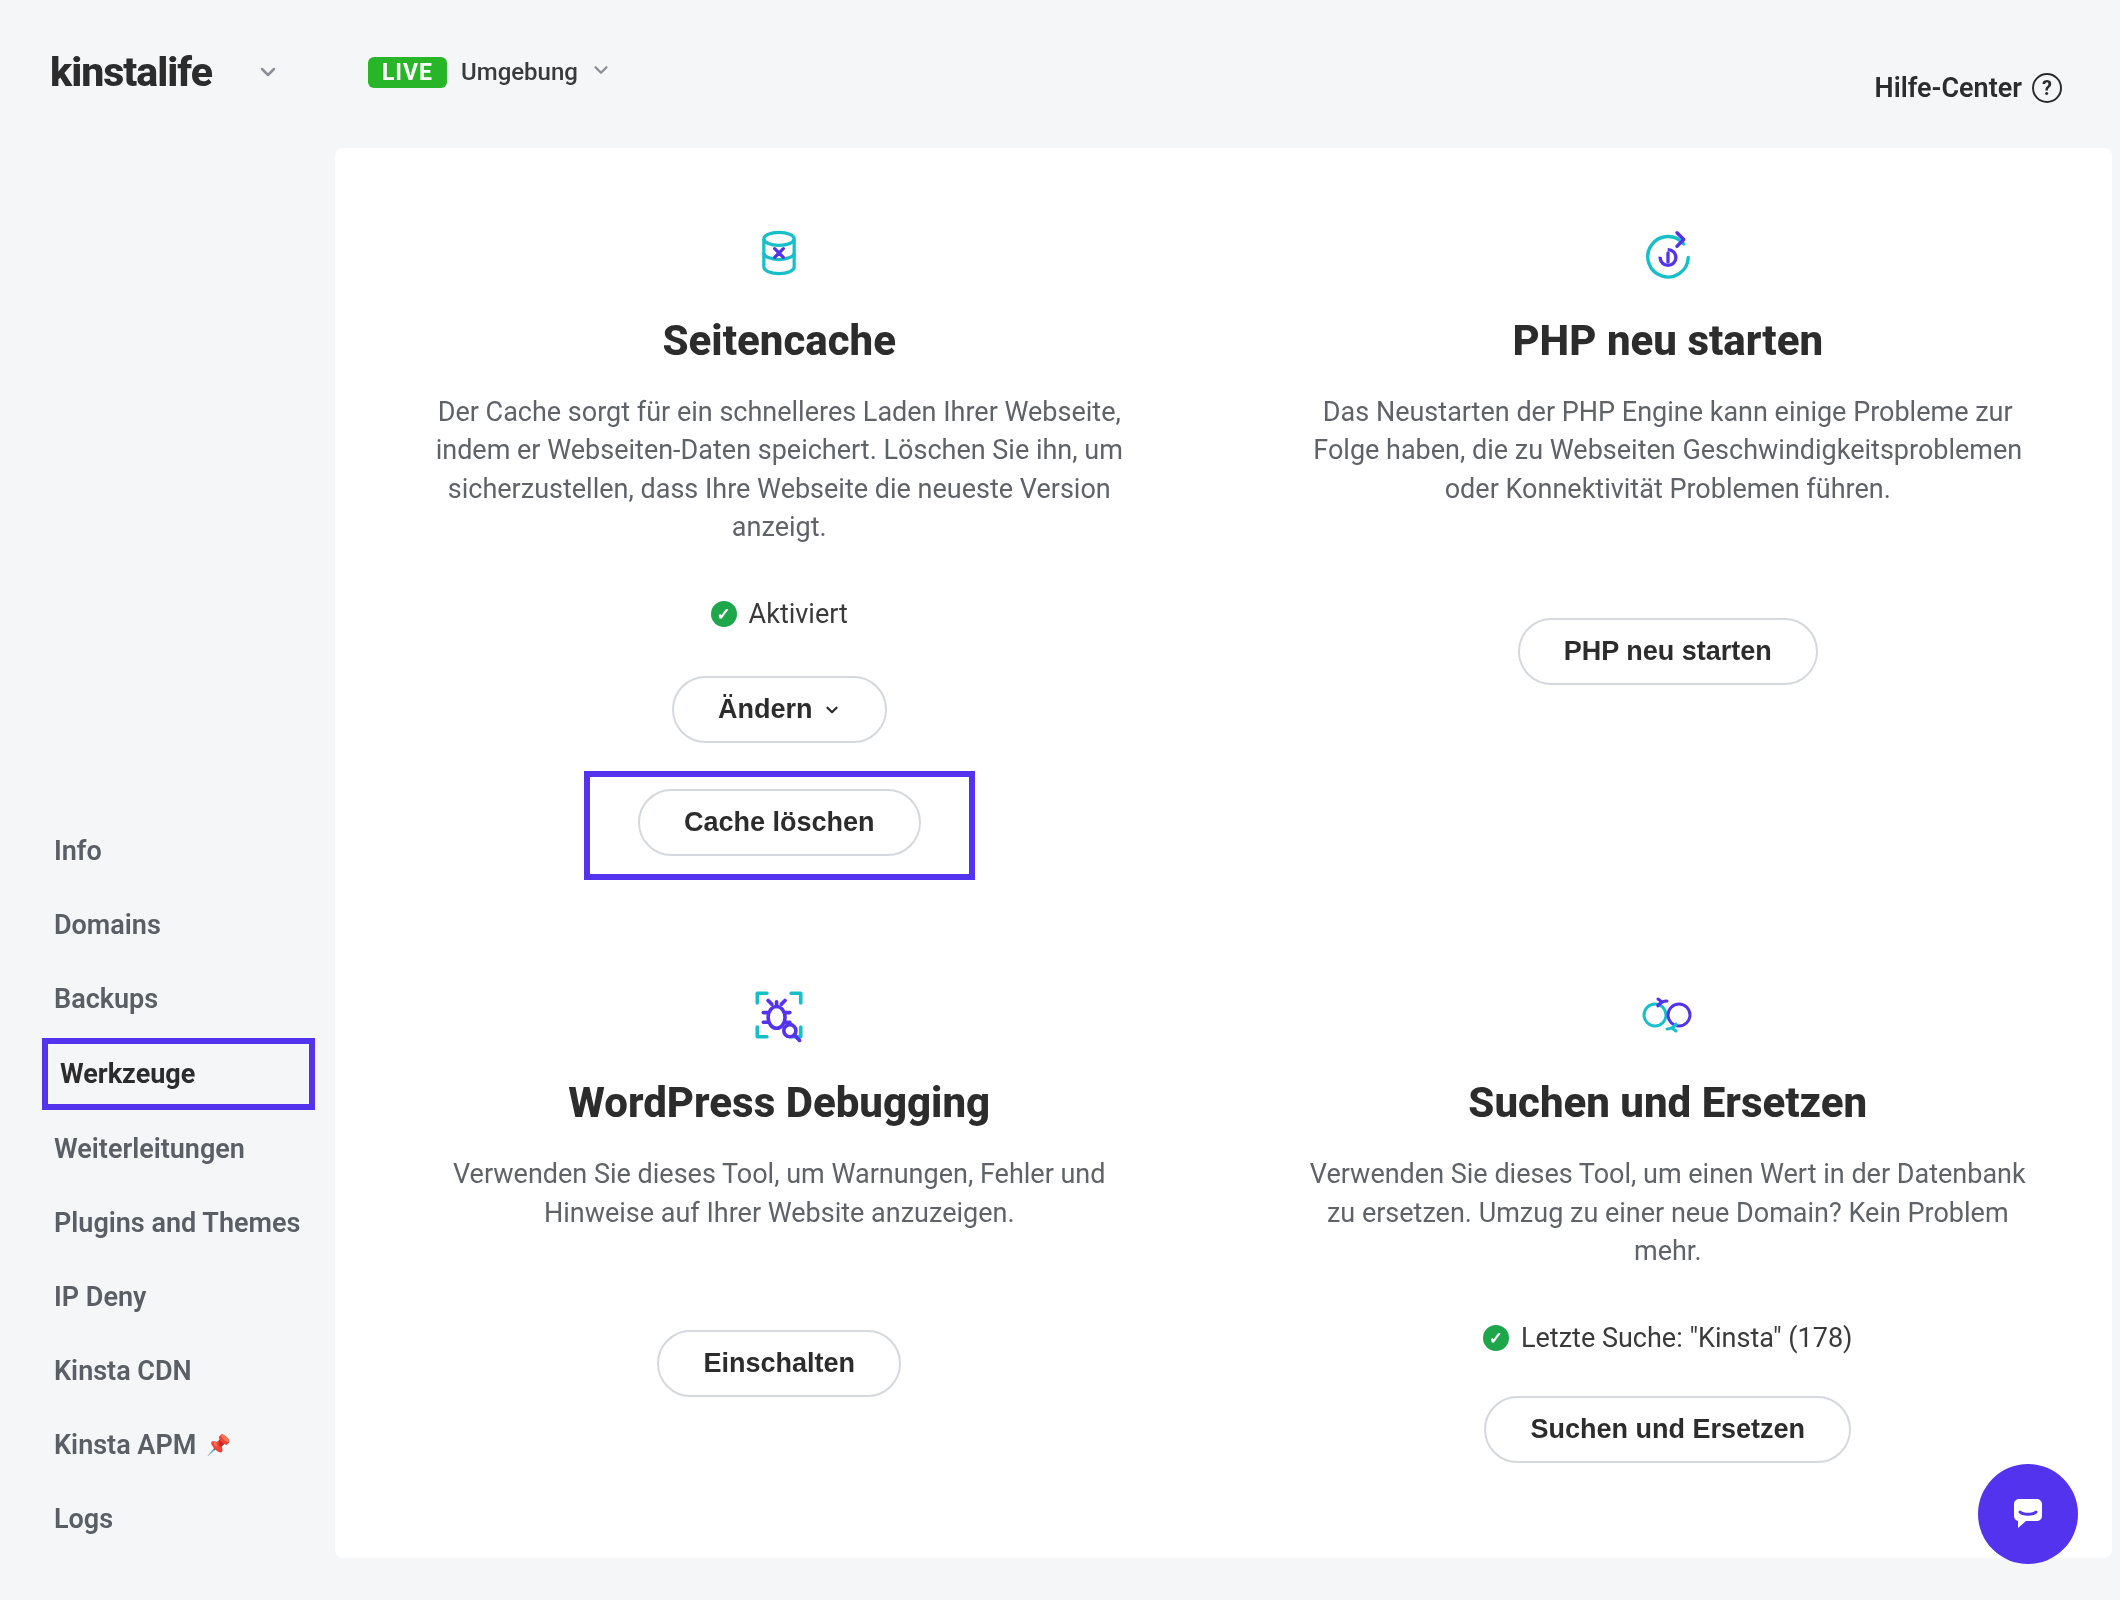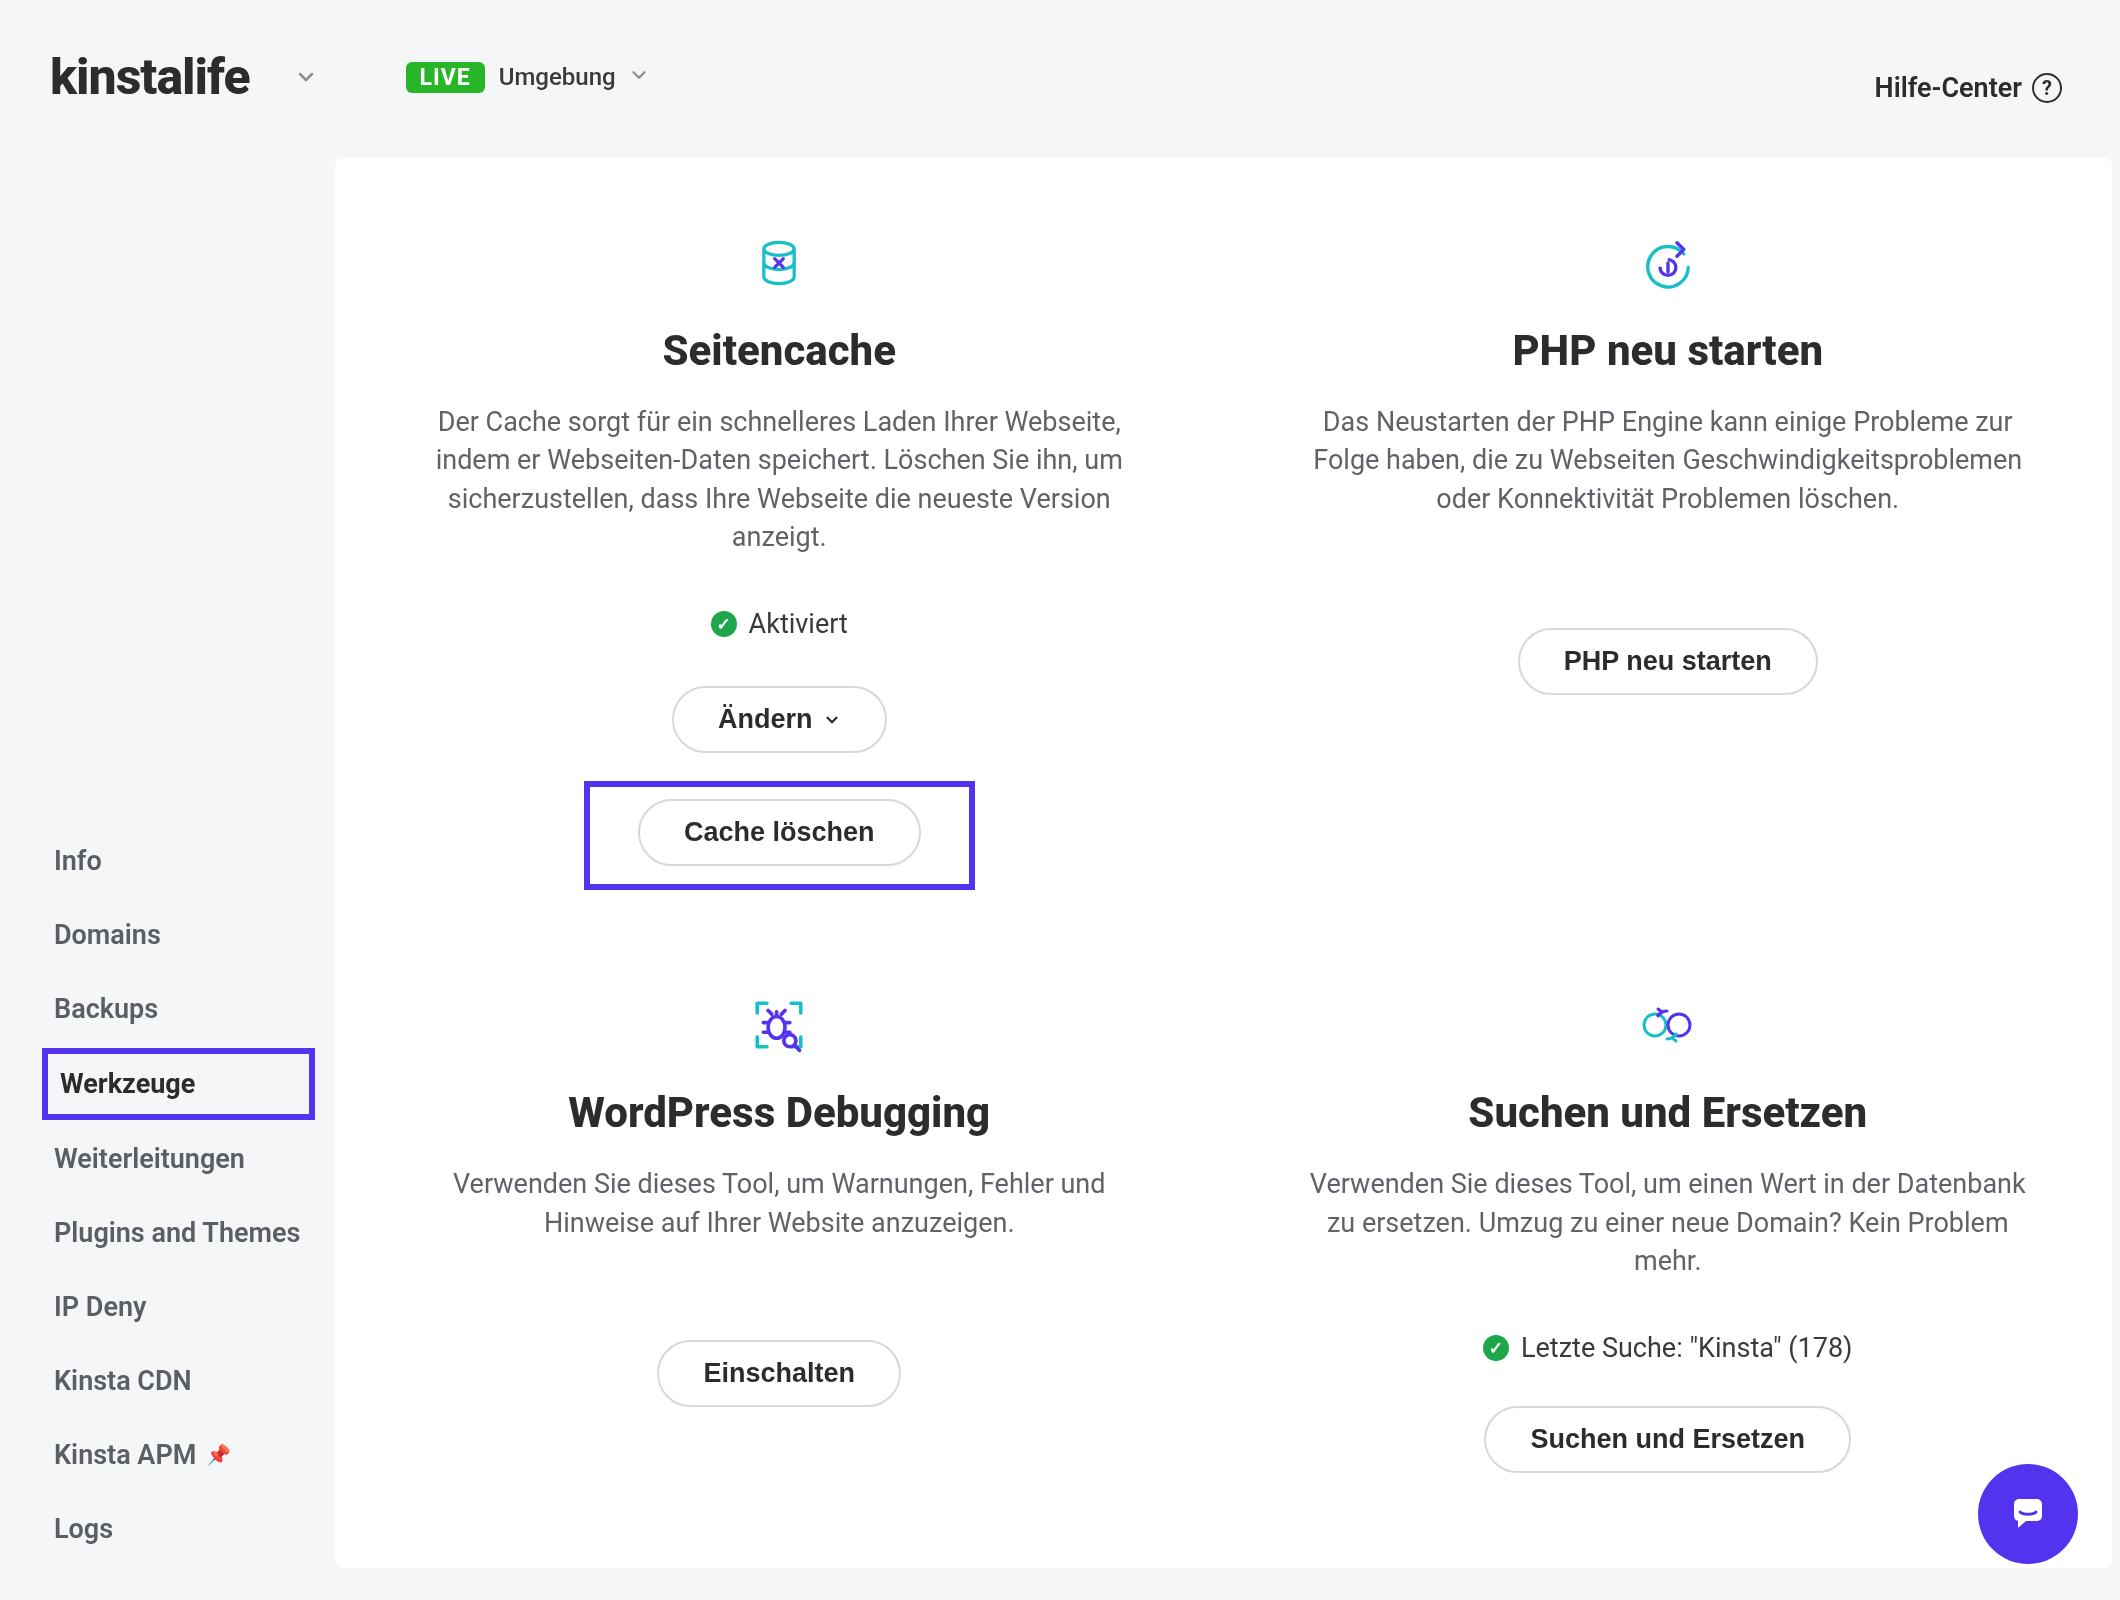"kinstalife" .site-name { font-size: 50px -> 41px }
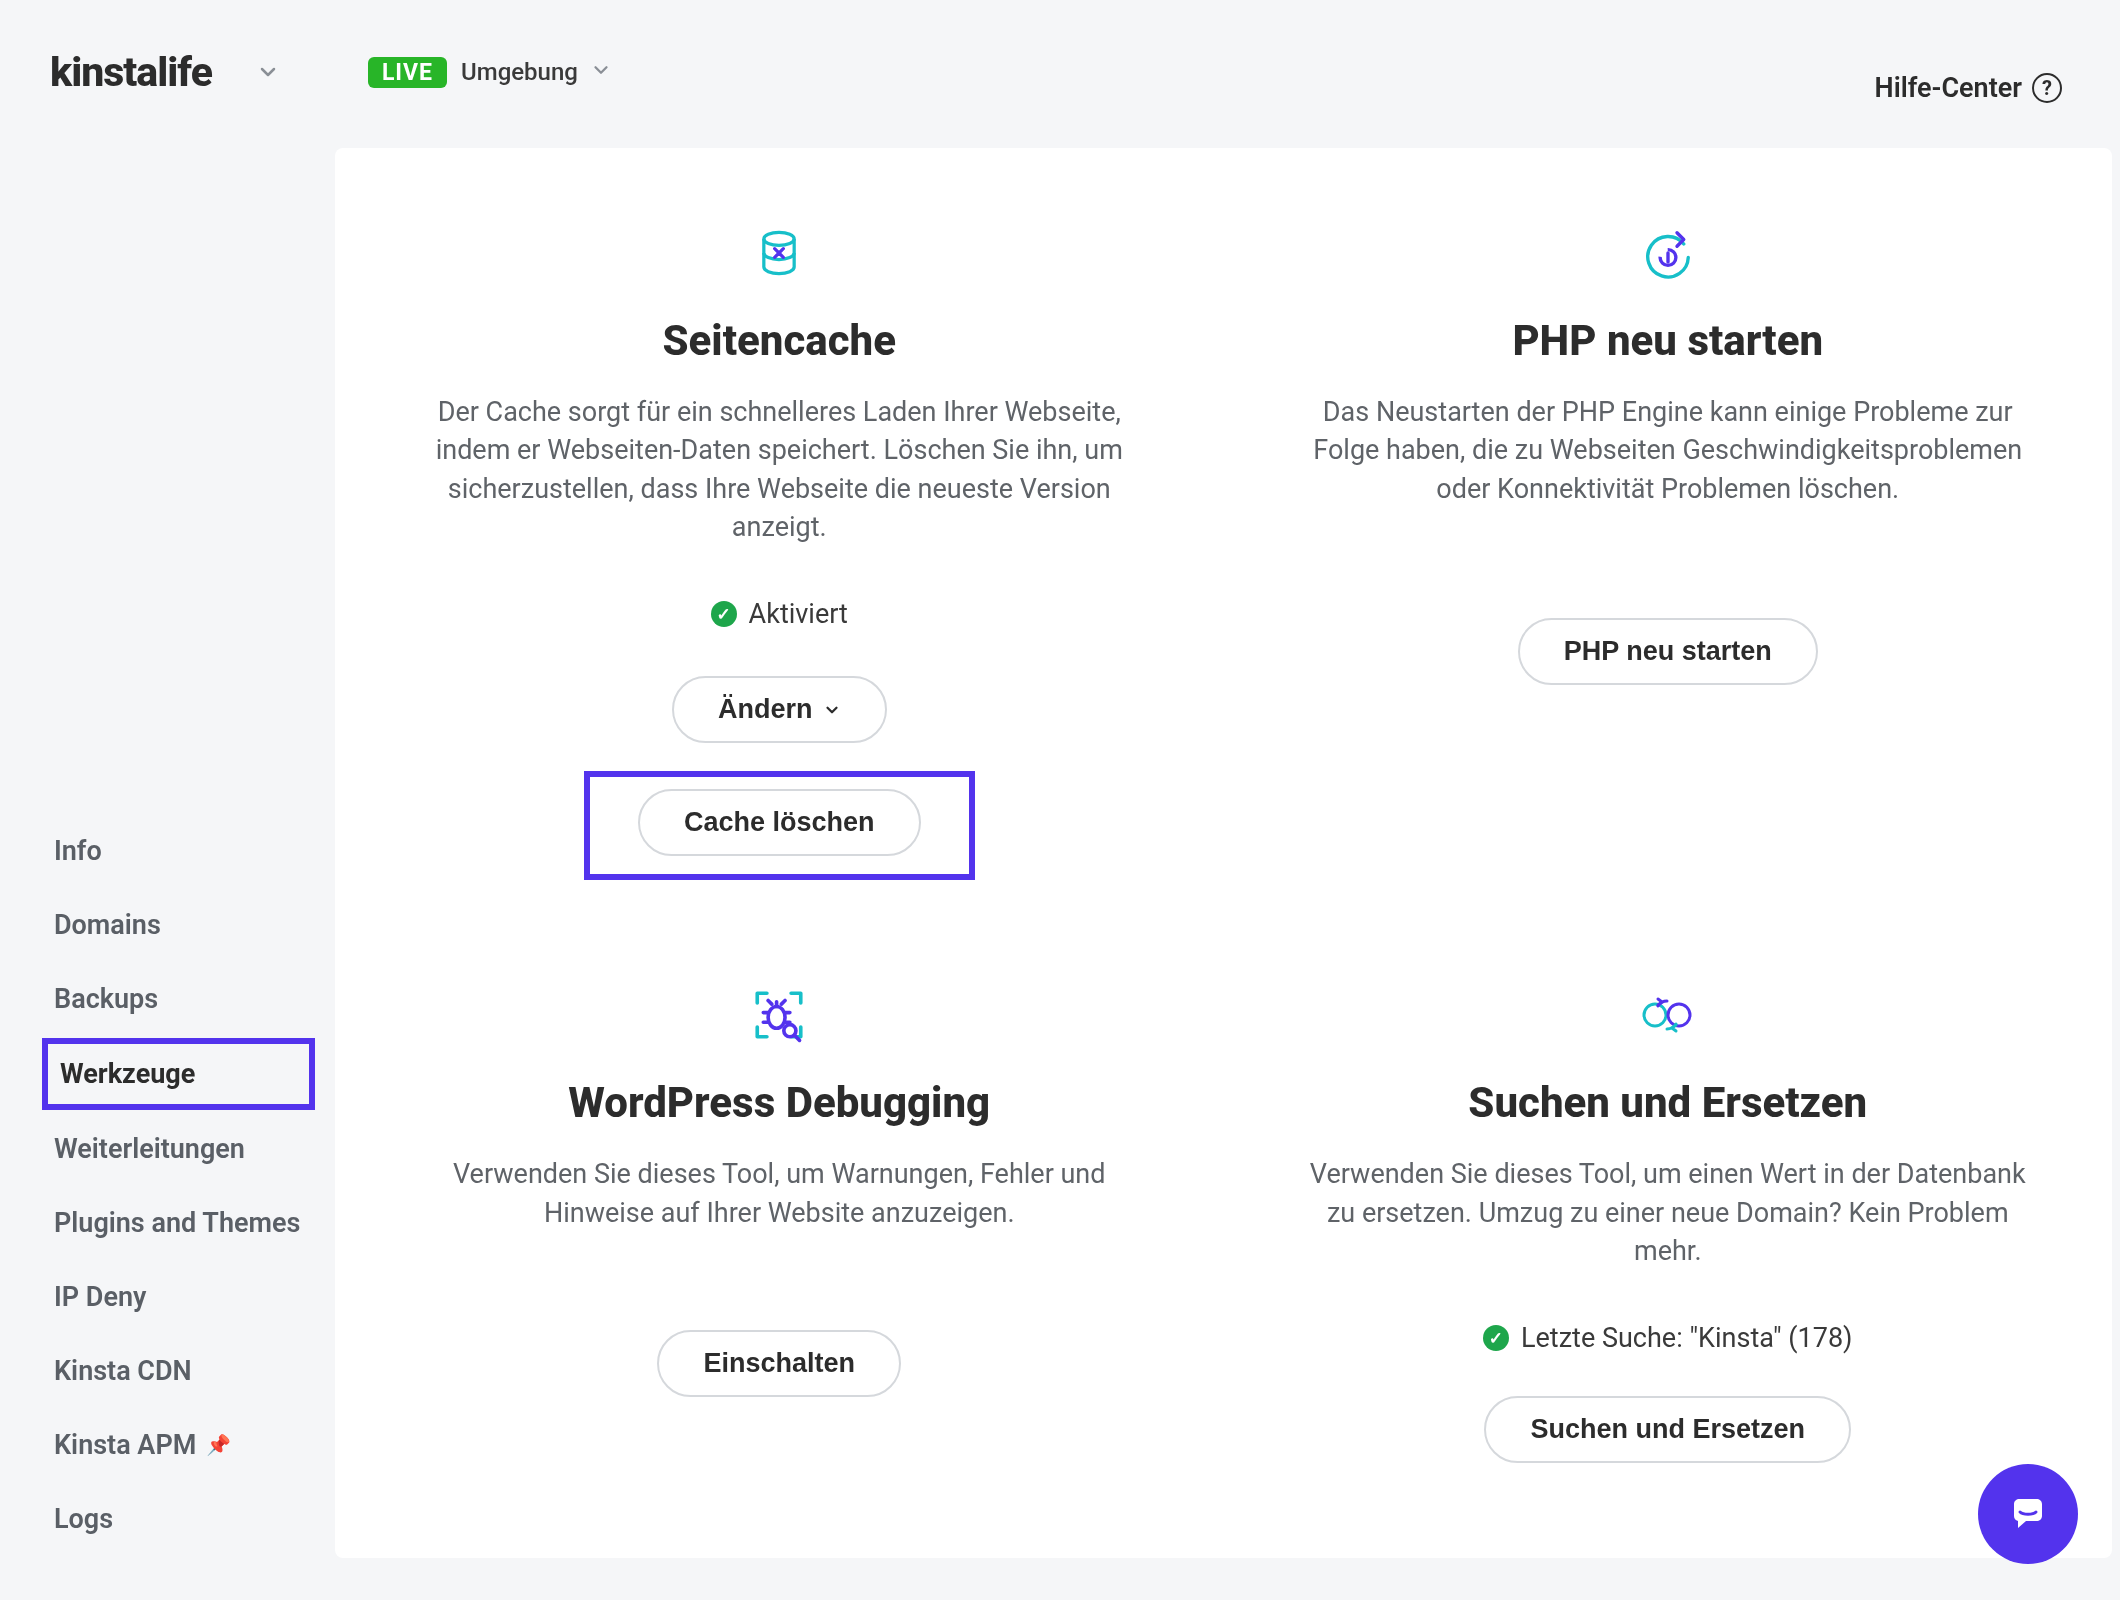"Das Neustarten der PHP Engine" p { text: löschen -> führen }
